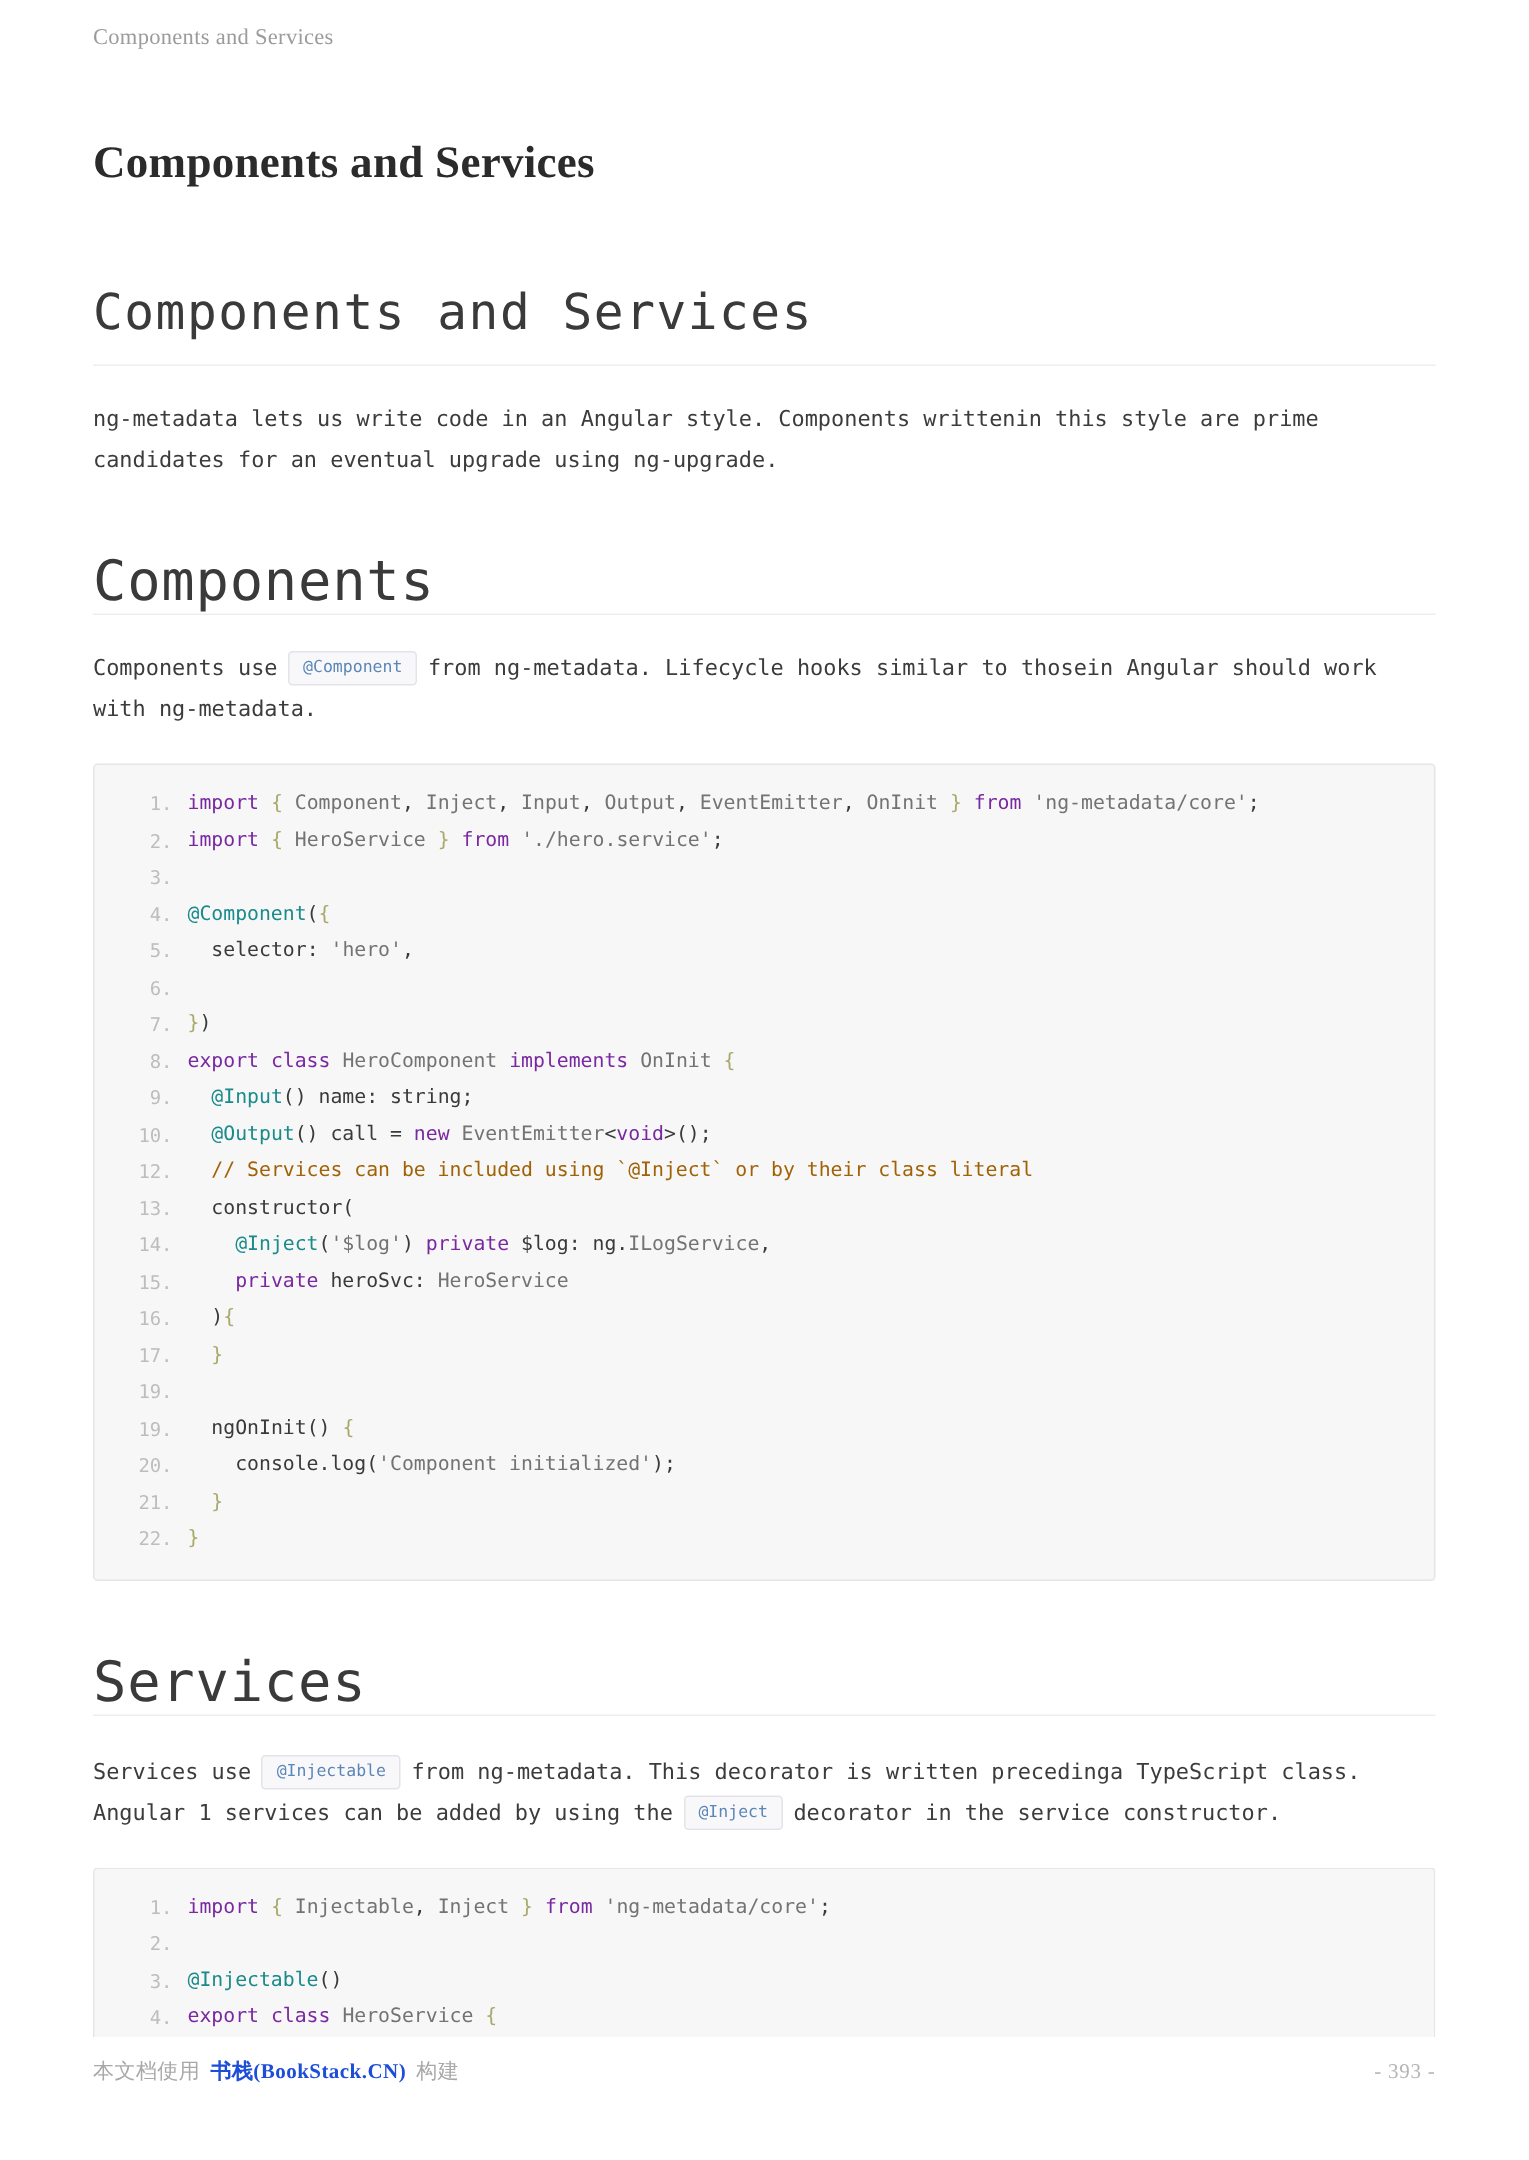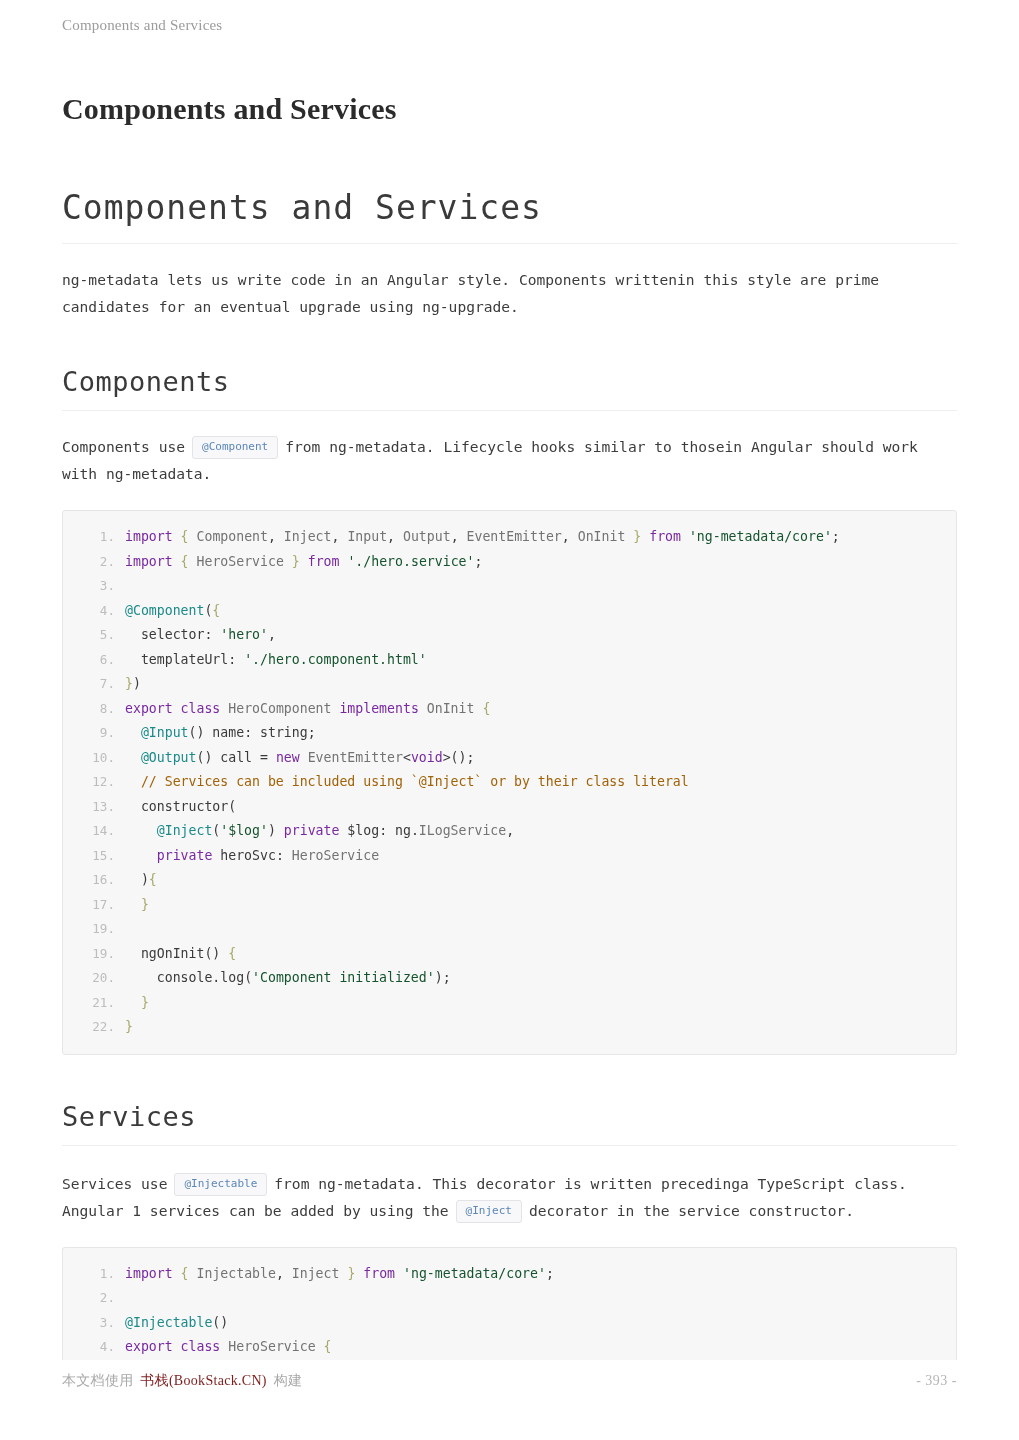"Components" .h2 { font-size: 27px -> 37px; padding-bottom: 13px -> 0 }
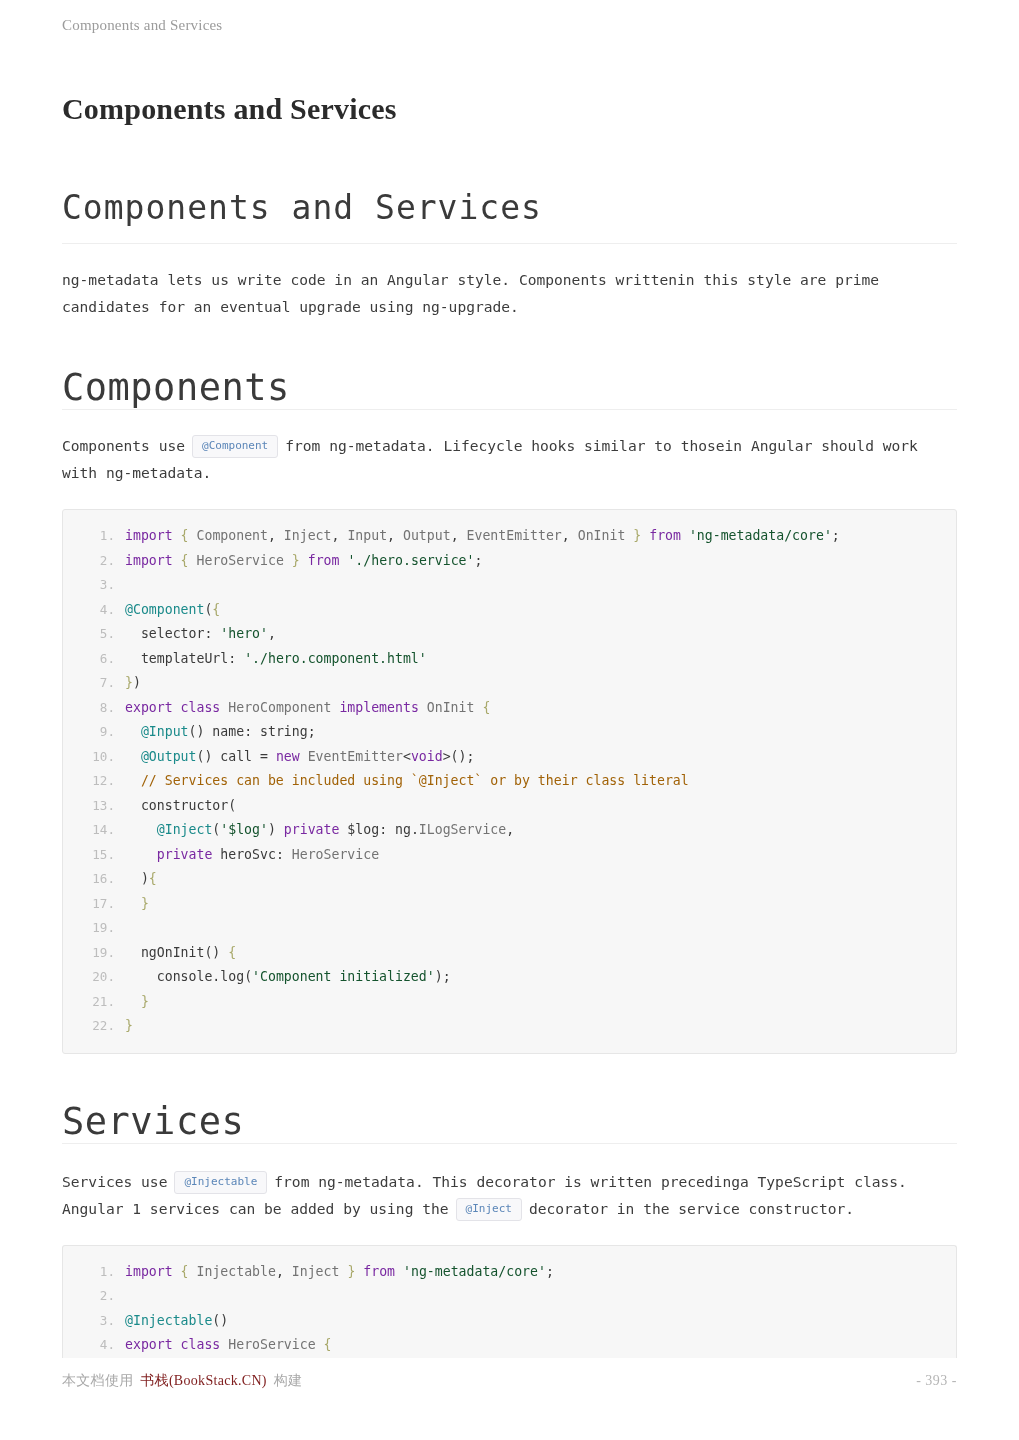"'ng-metadata/core'" .str { color: #14532d -> #737373 }
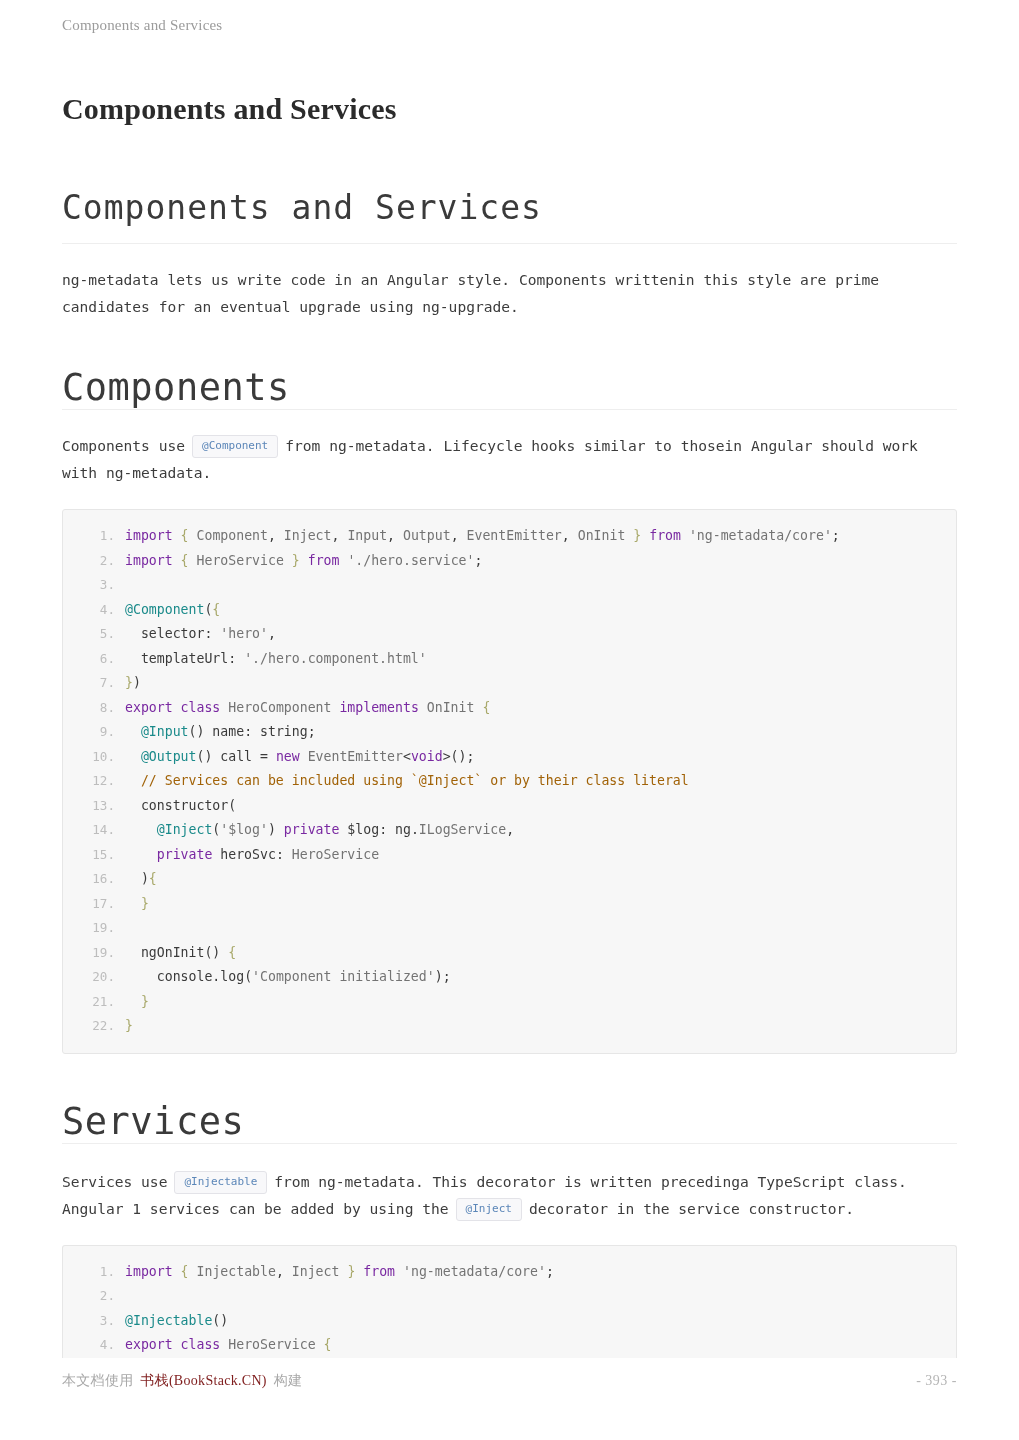"templateUrl: './hero.component.html'" span.linecode { html: <span> <span>templateUrl</span>: <span>'./hero.component.html'</span></span> -> none }
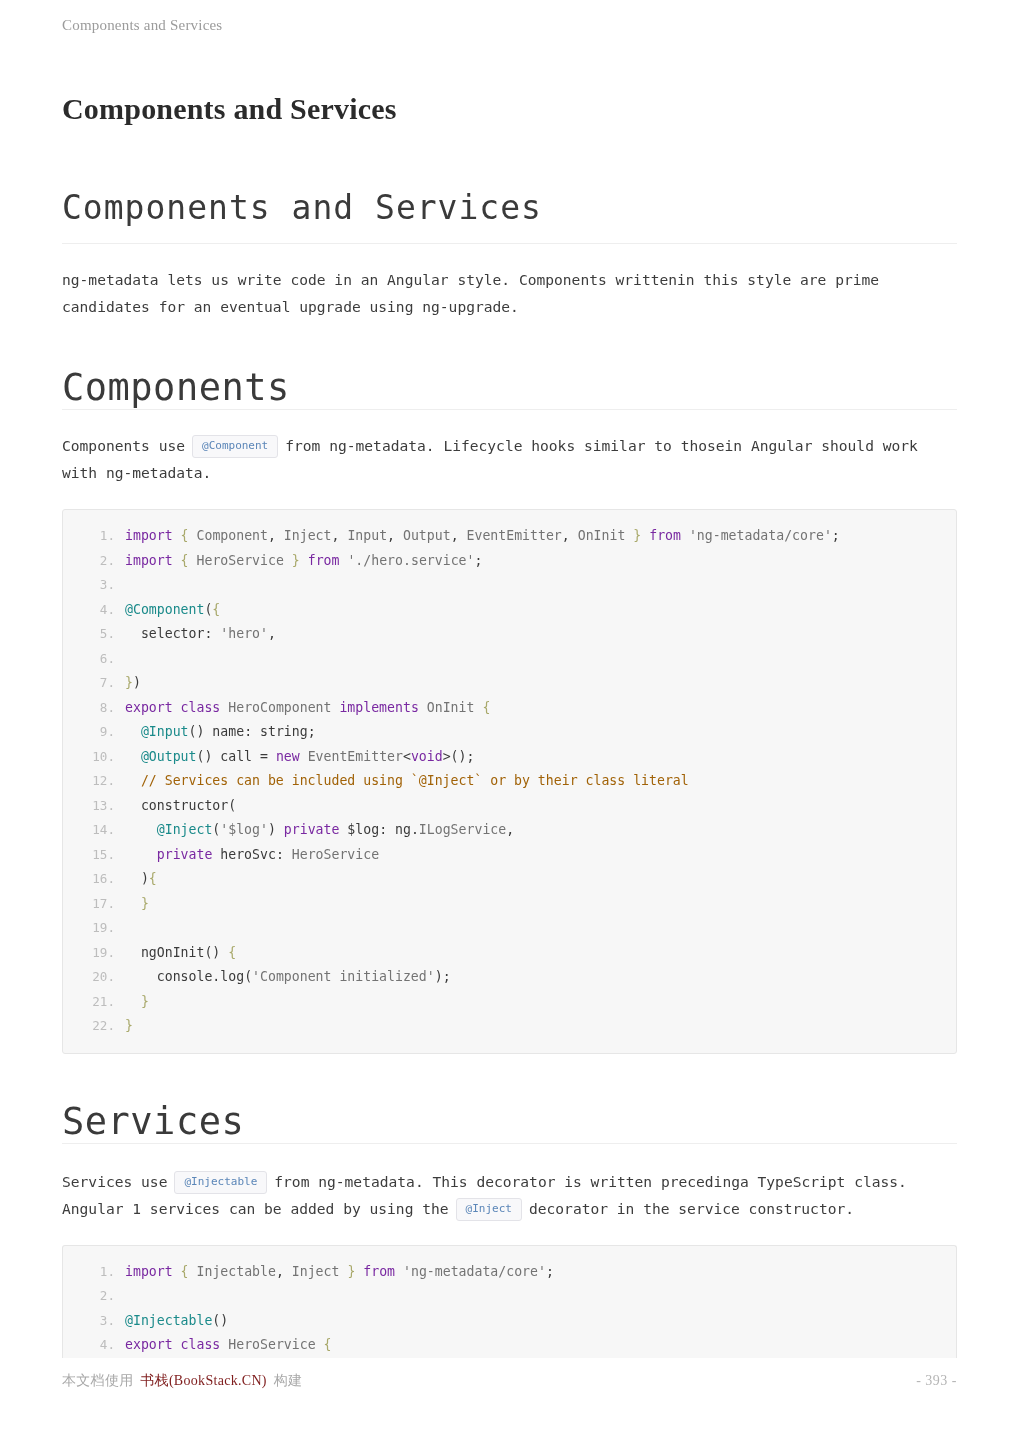"书栈(BookStack.CN)" .footer-link { color: #7f1d1d -> #1d4ed8; font-weight: normal -> bold }
